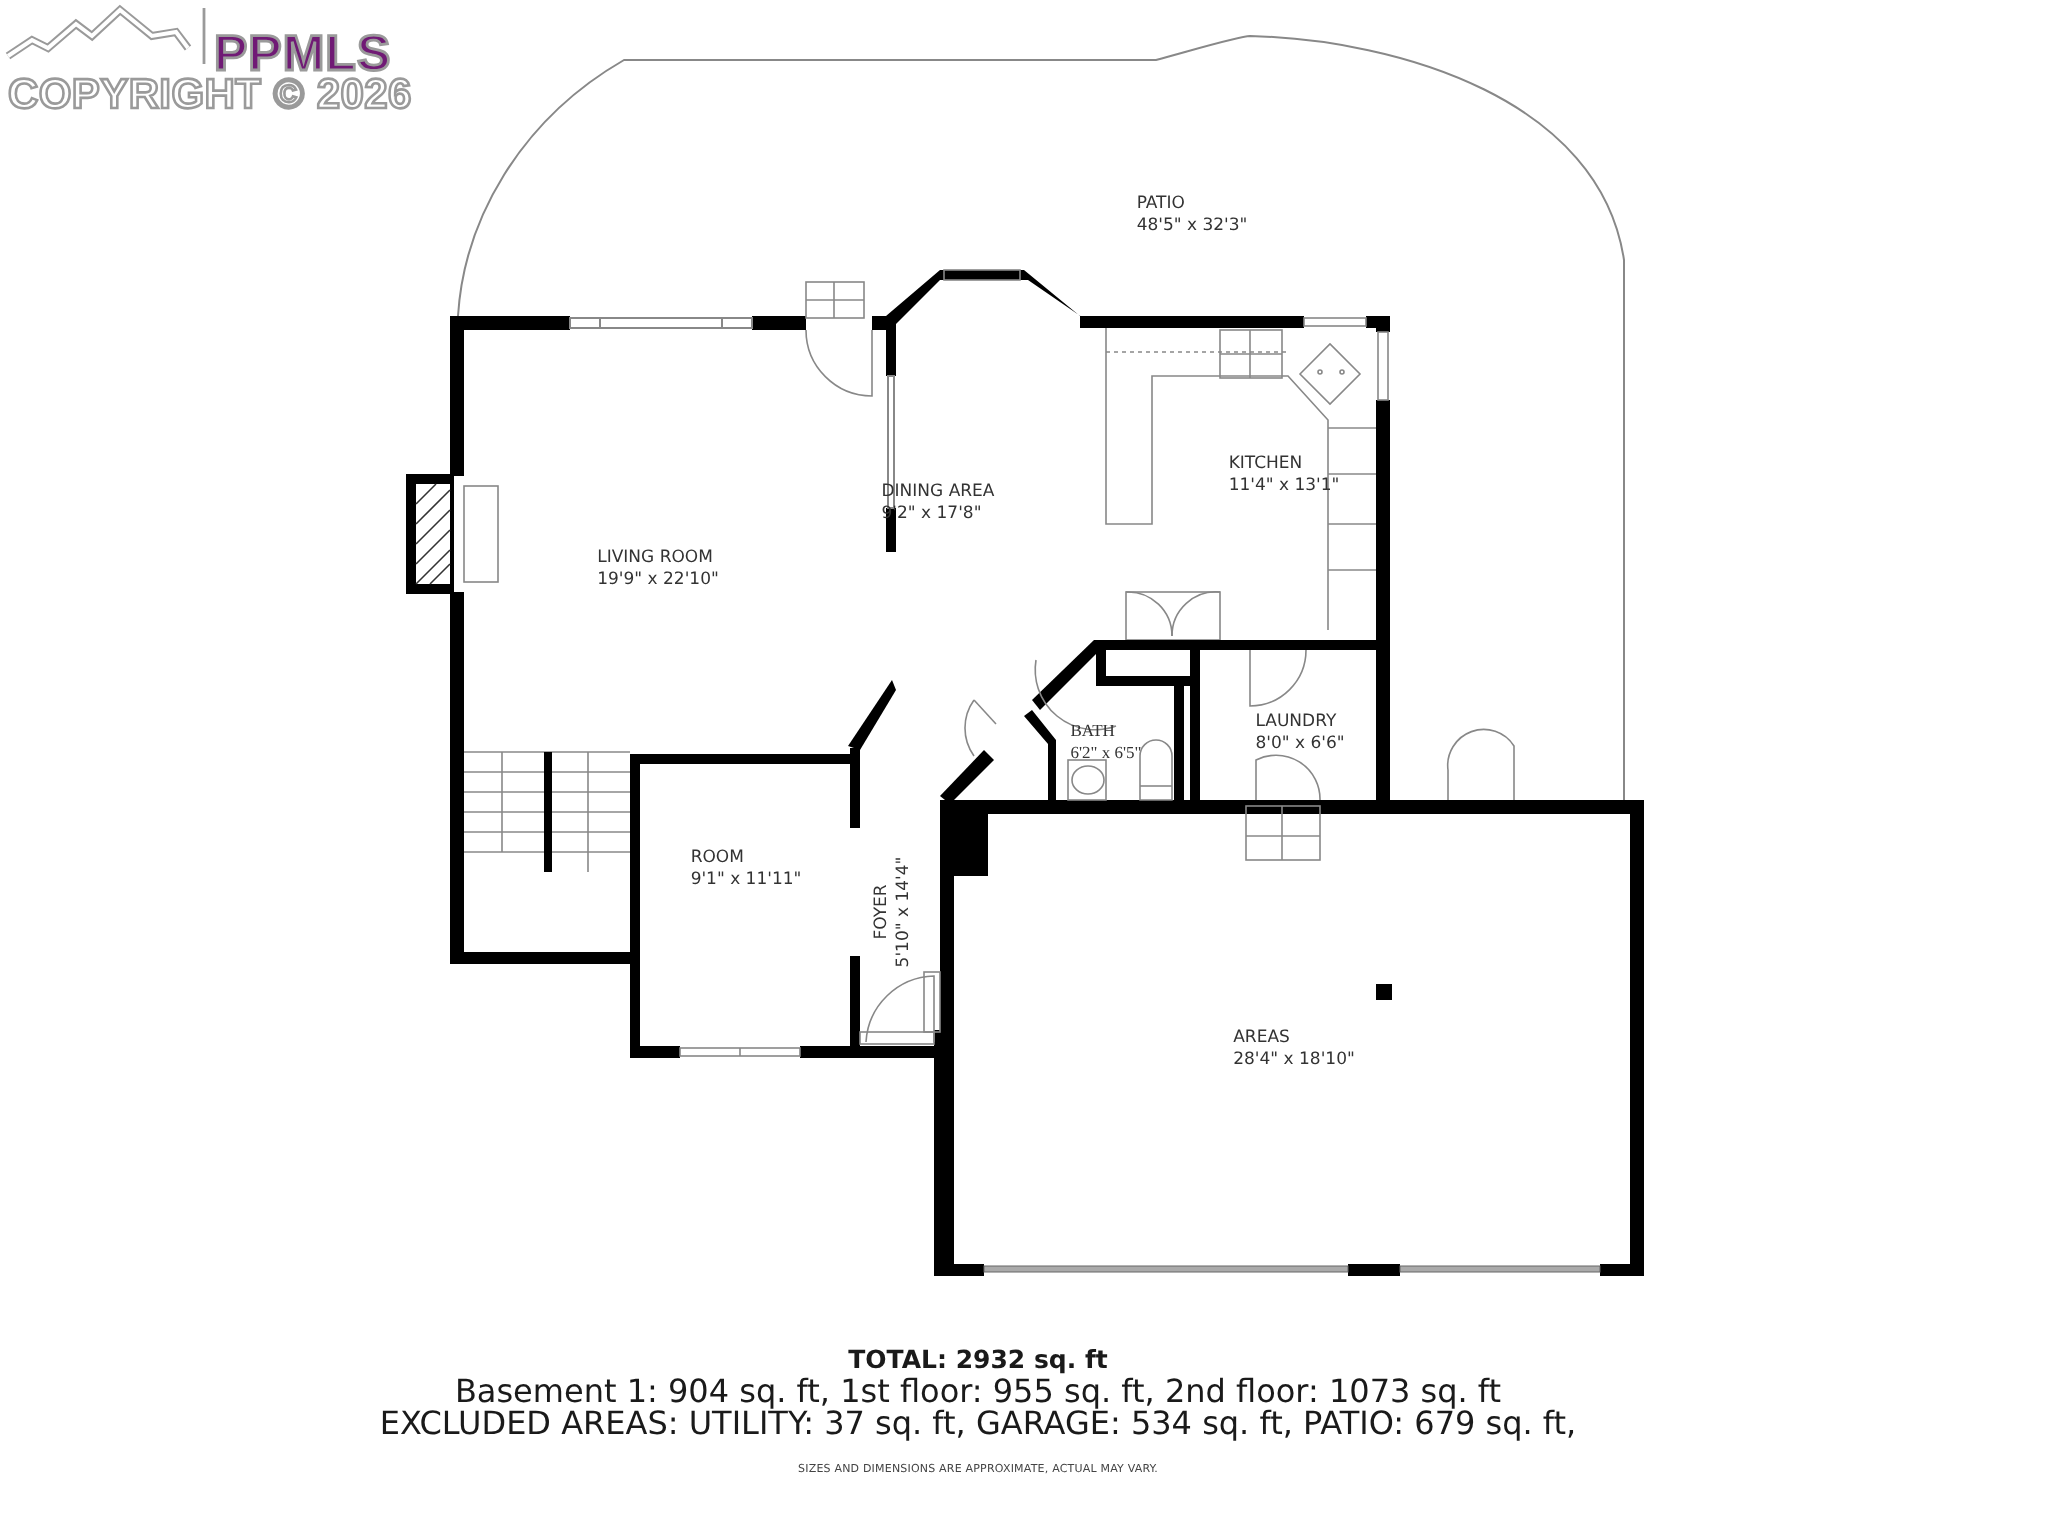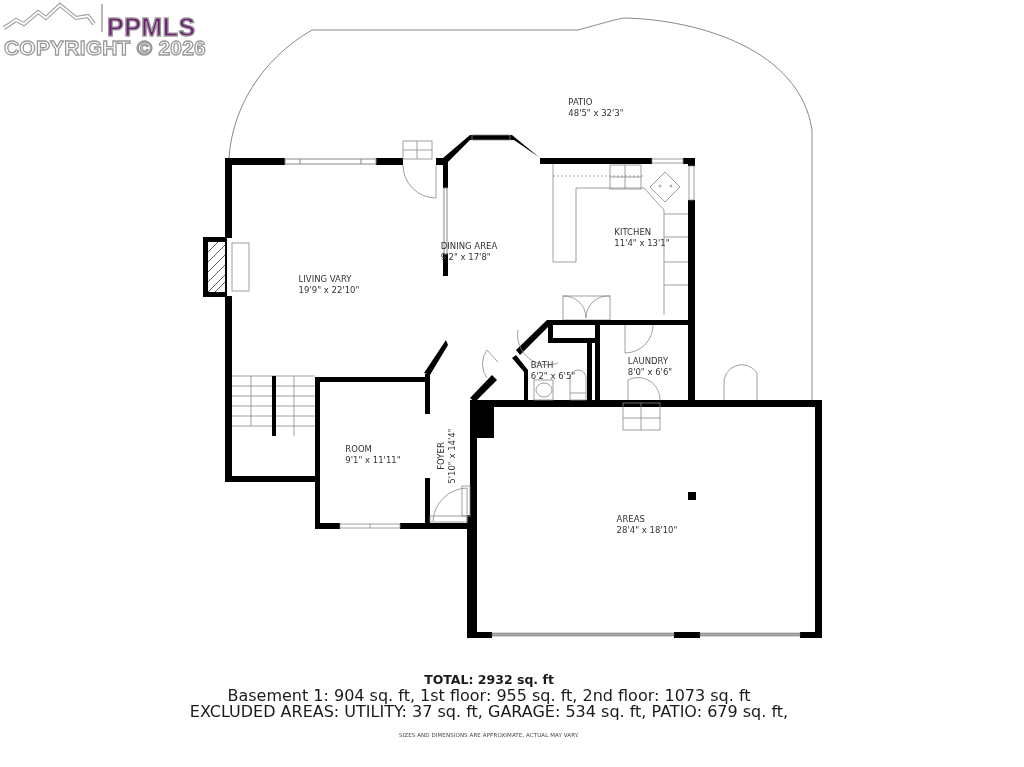"LIVING VARY" span.name { text: VARY -> ROOM }
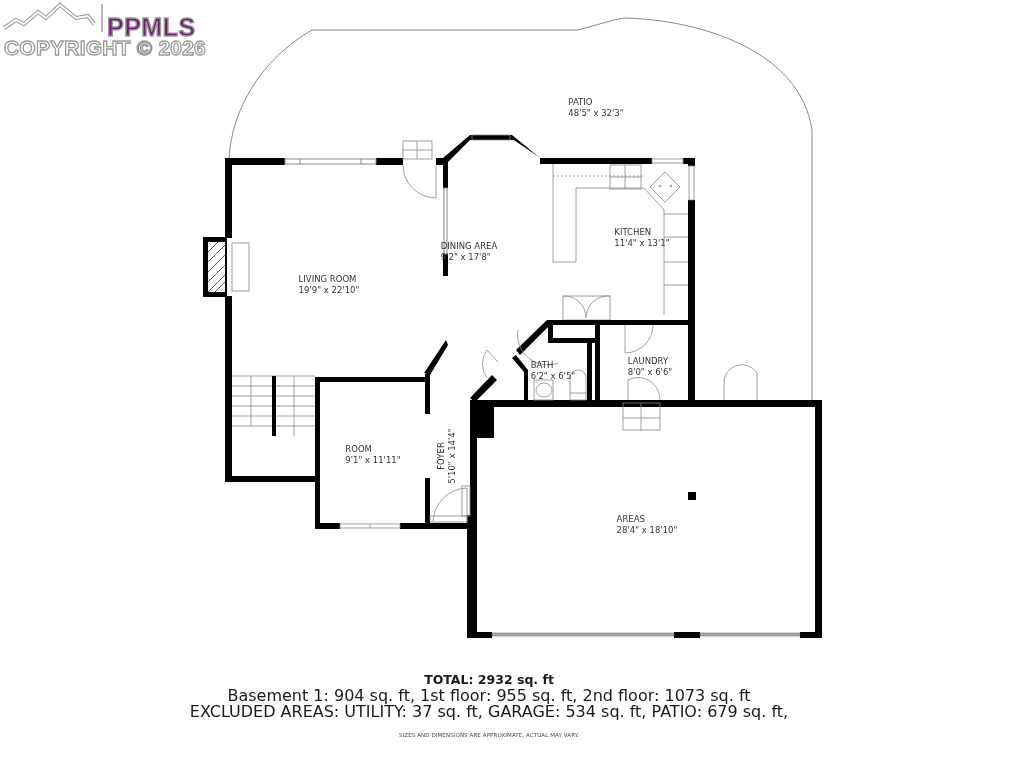"BATH" div.room-label { font-family: none -> Liberation Serif, serif }
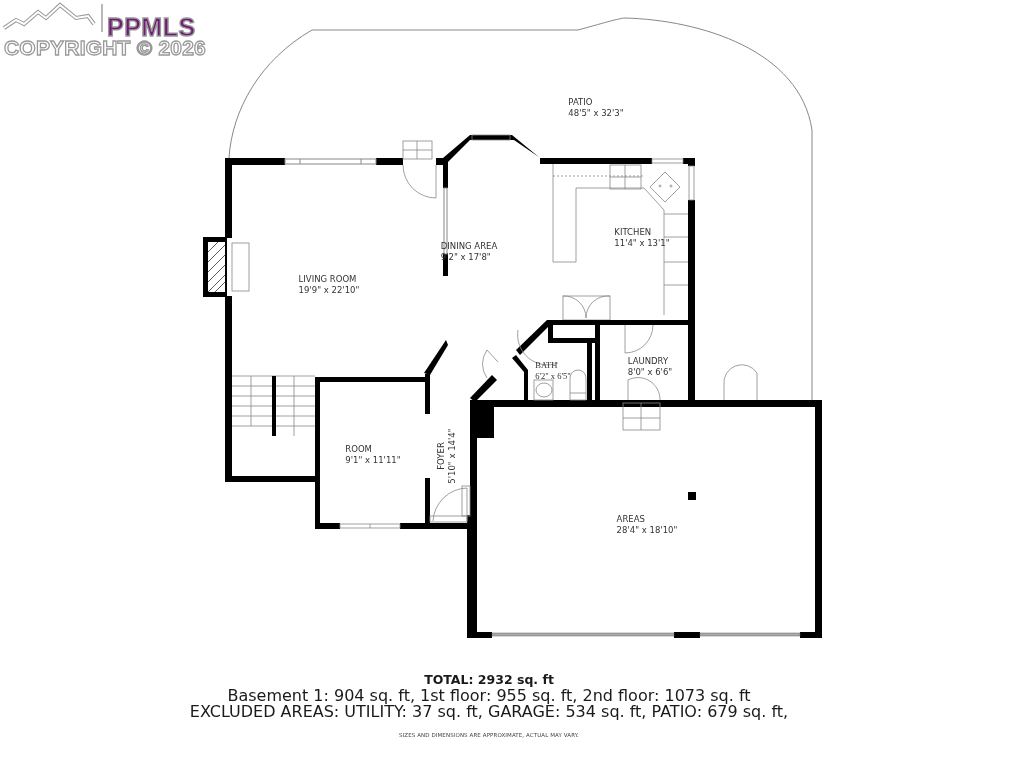"ROOM" div.room-label { top: 444px -> 424px }
